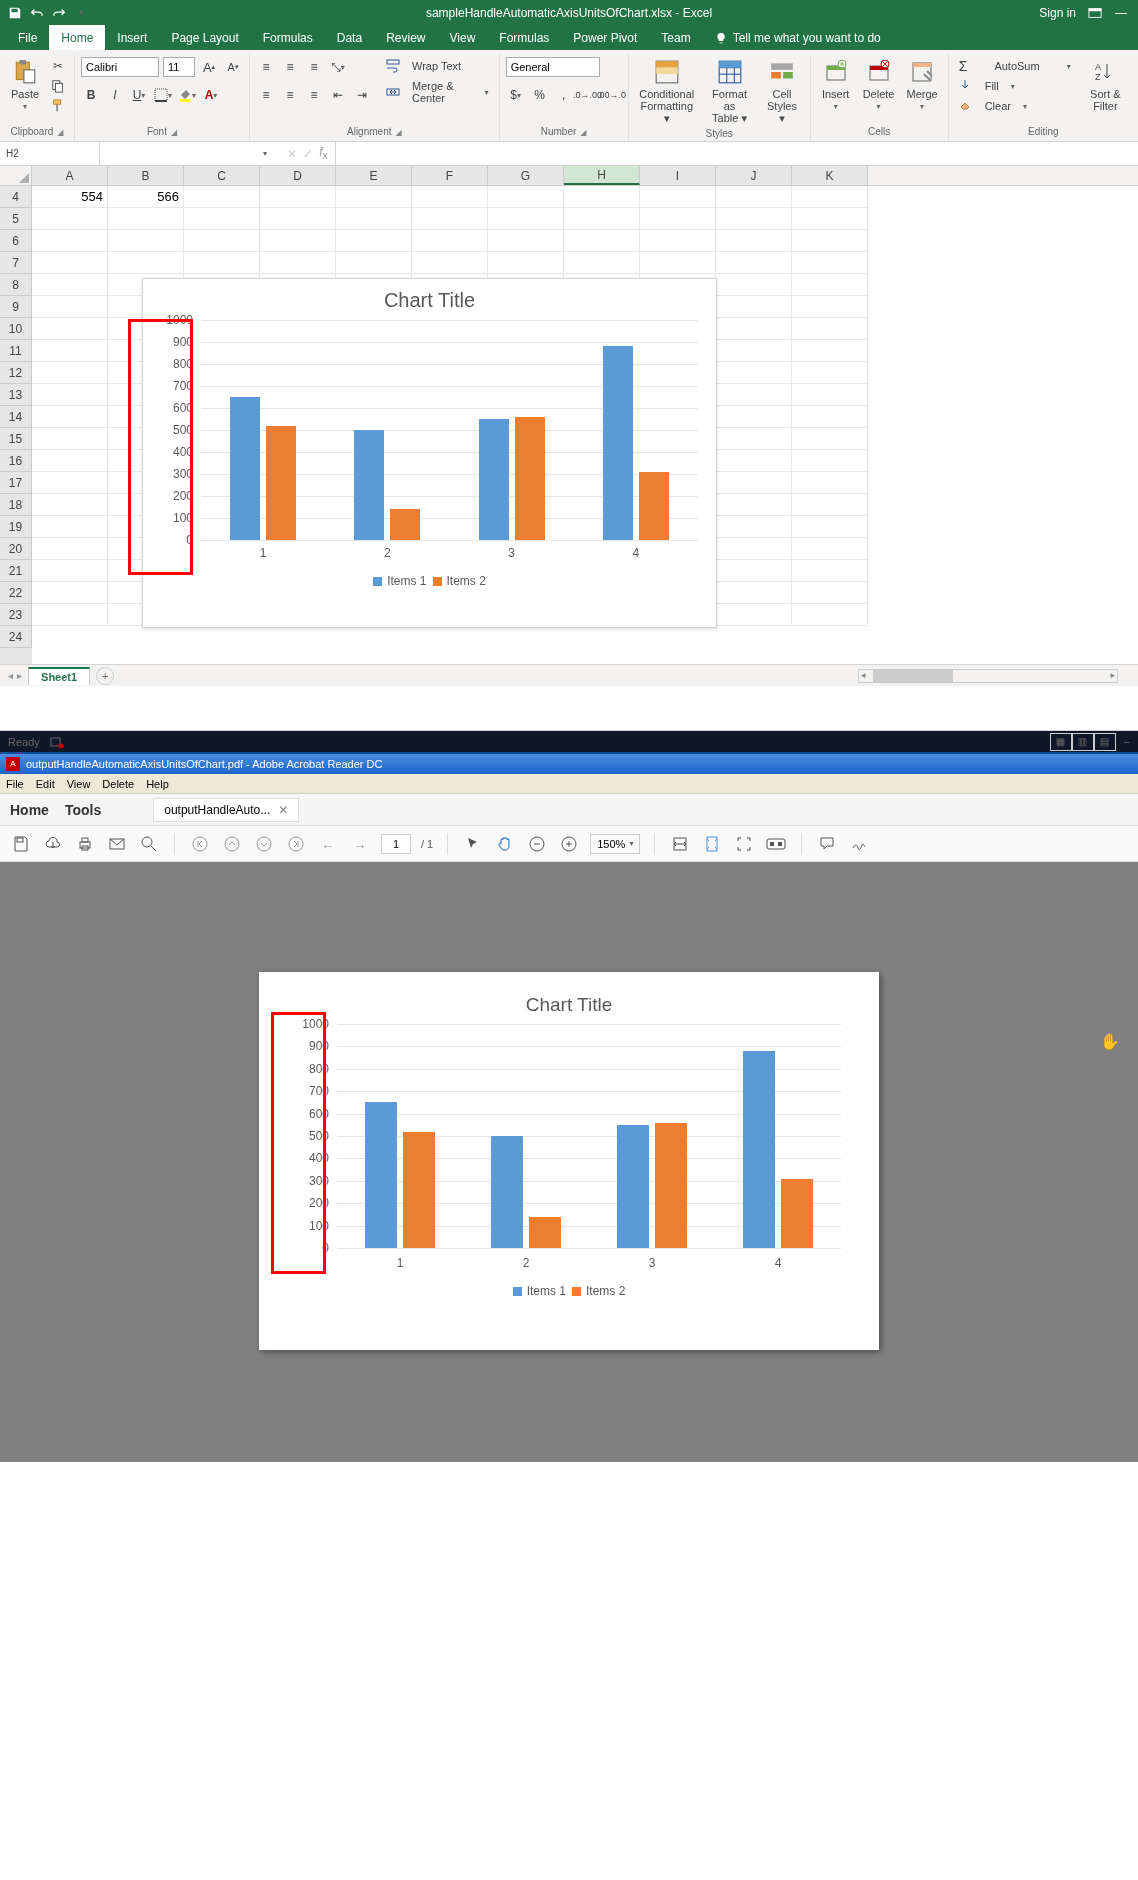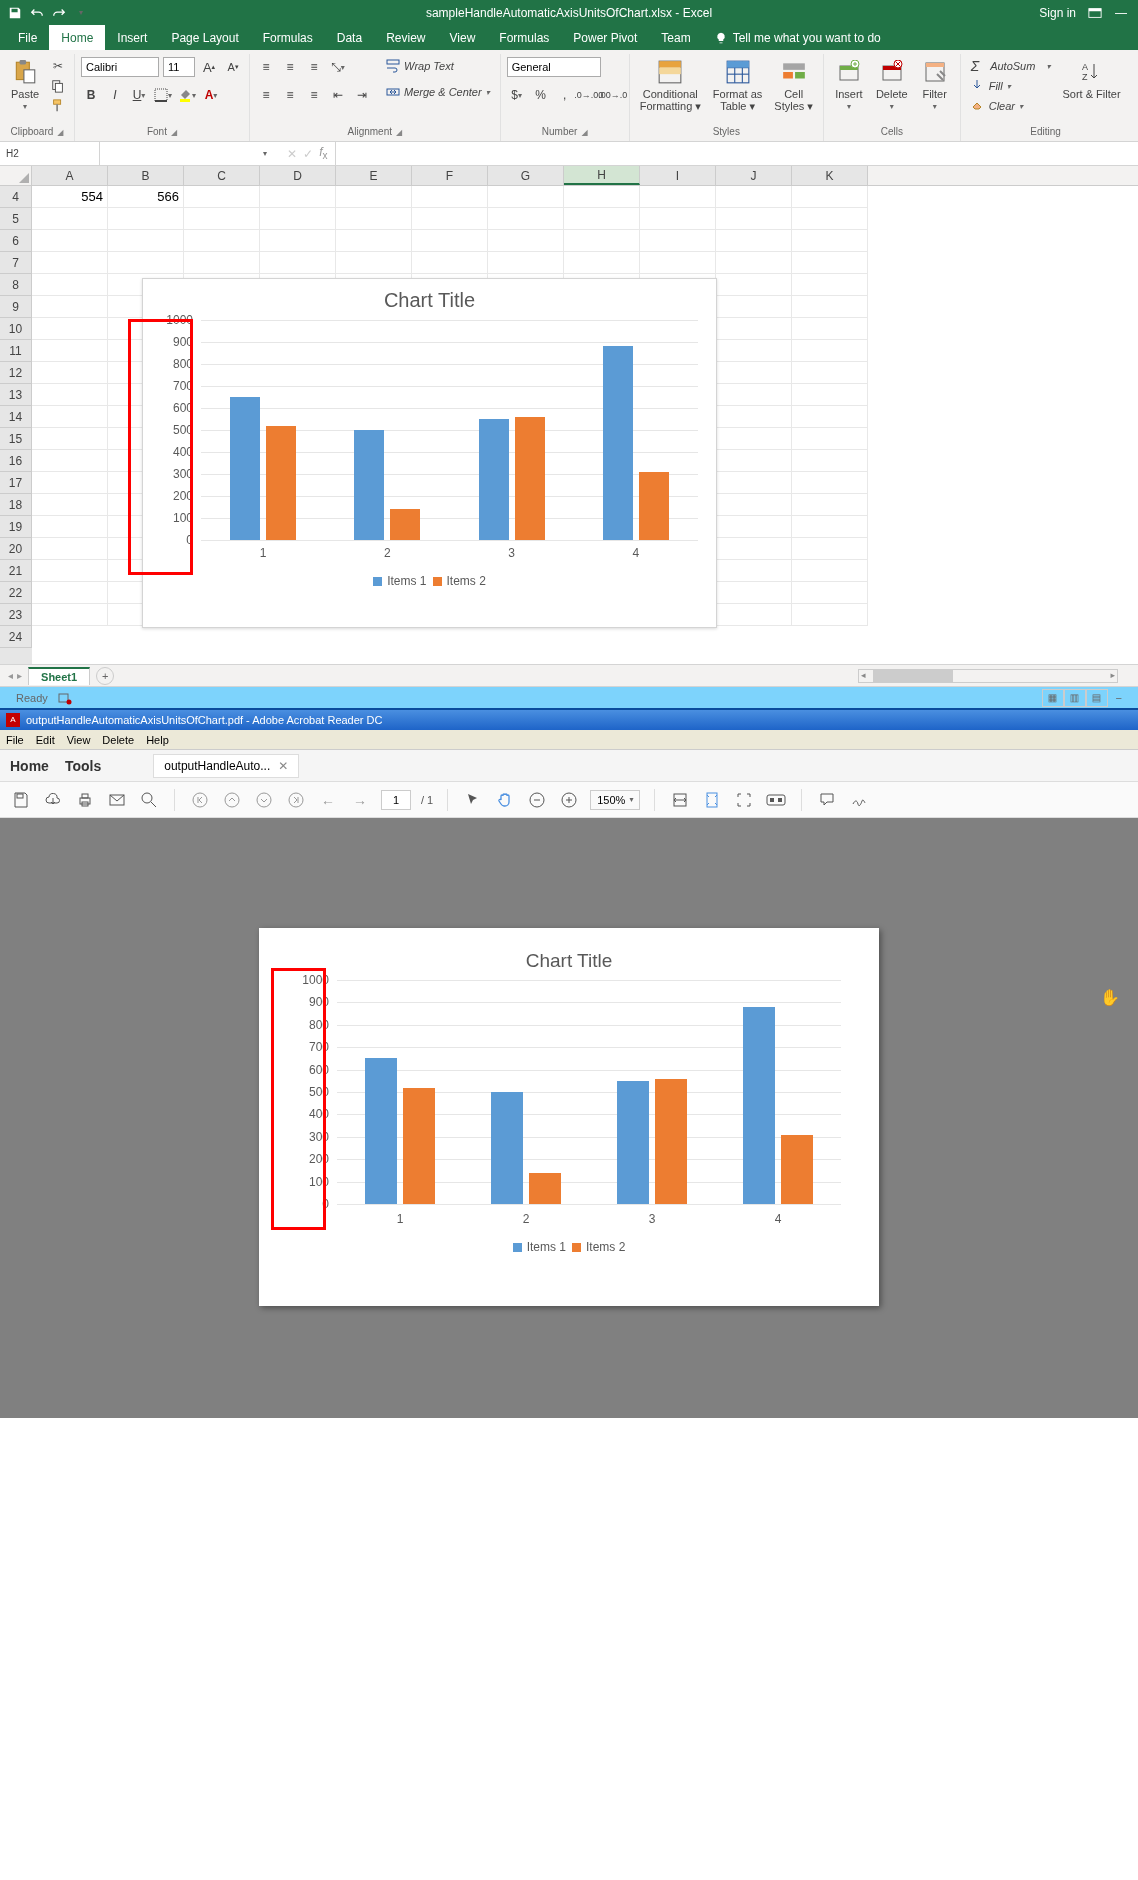"Wrap Text" .small-text-btn { font-style: italic -> none; gap: 4px -> 12px }
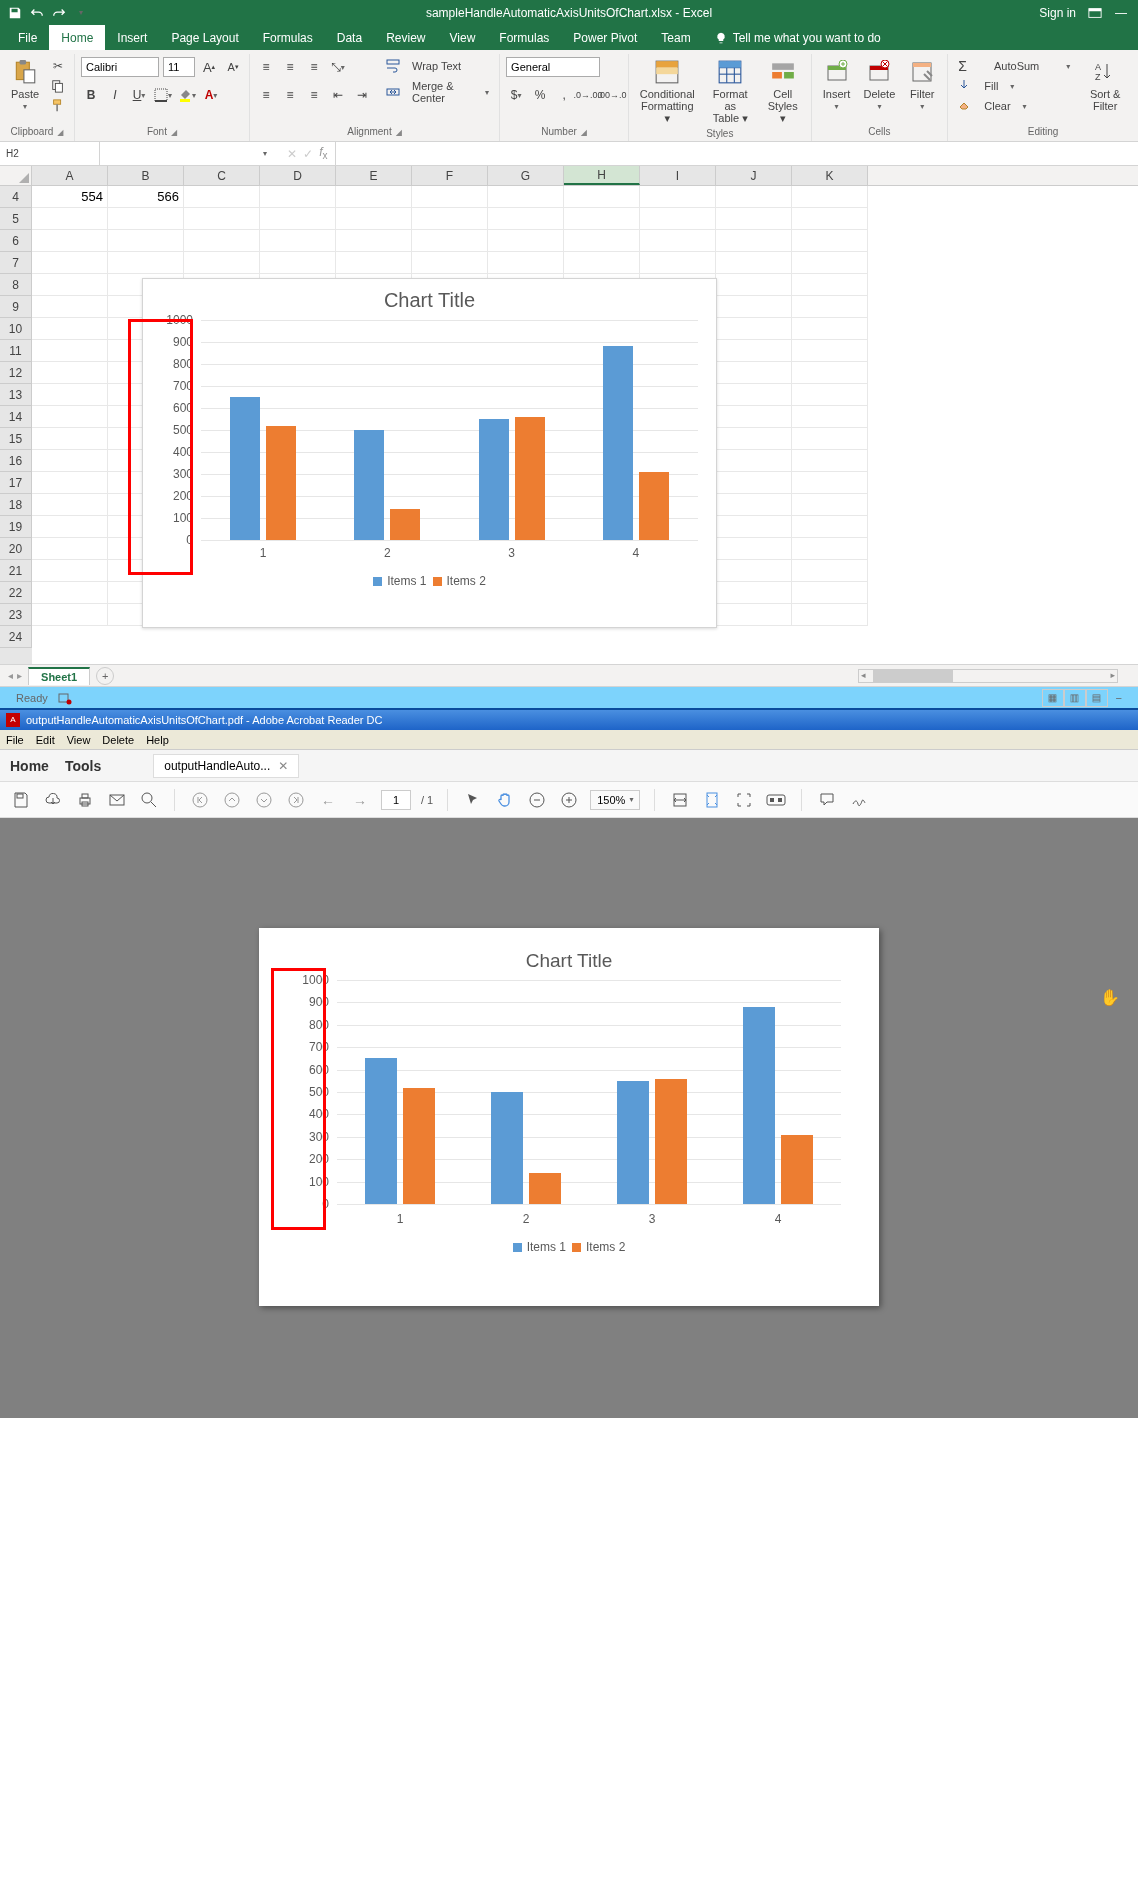"Filter" span.lbl { text: Filter -> Merge }
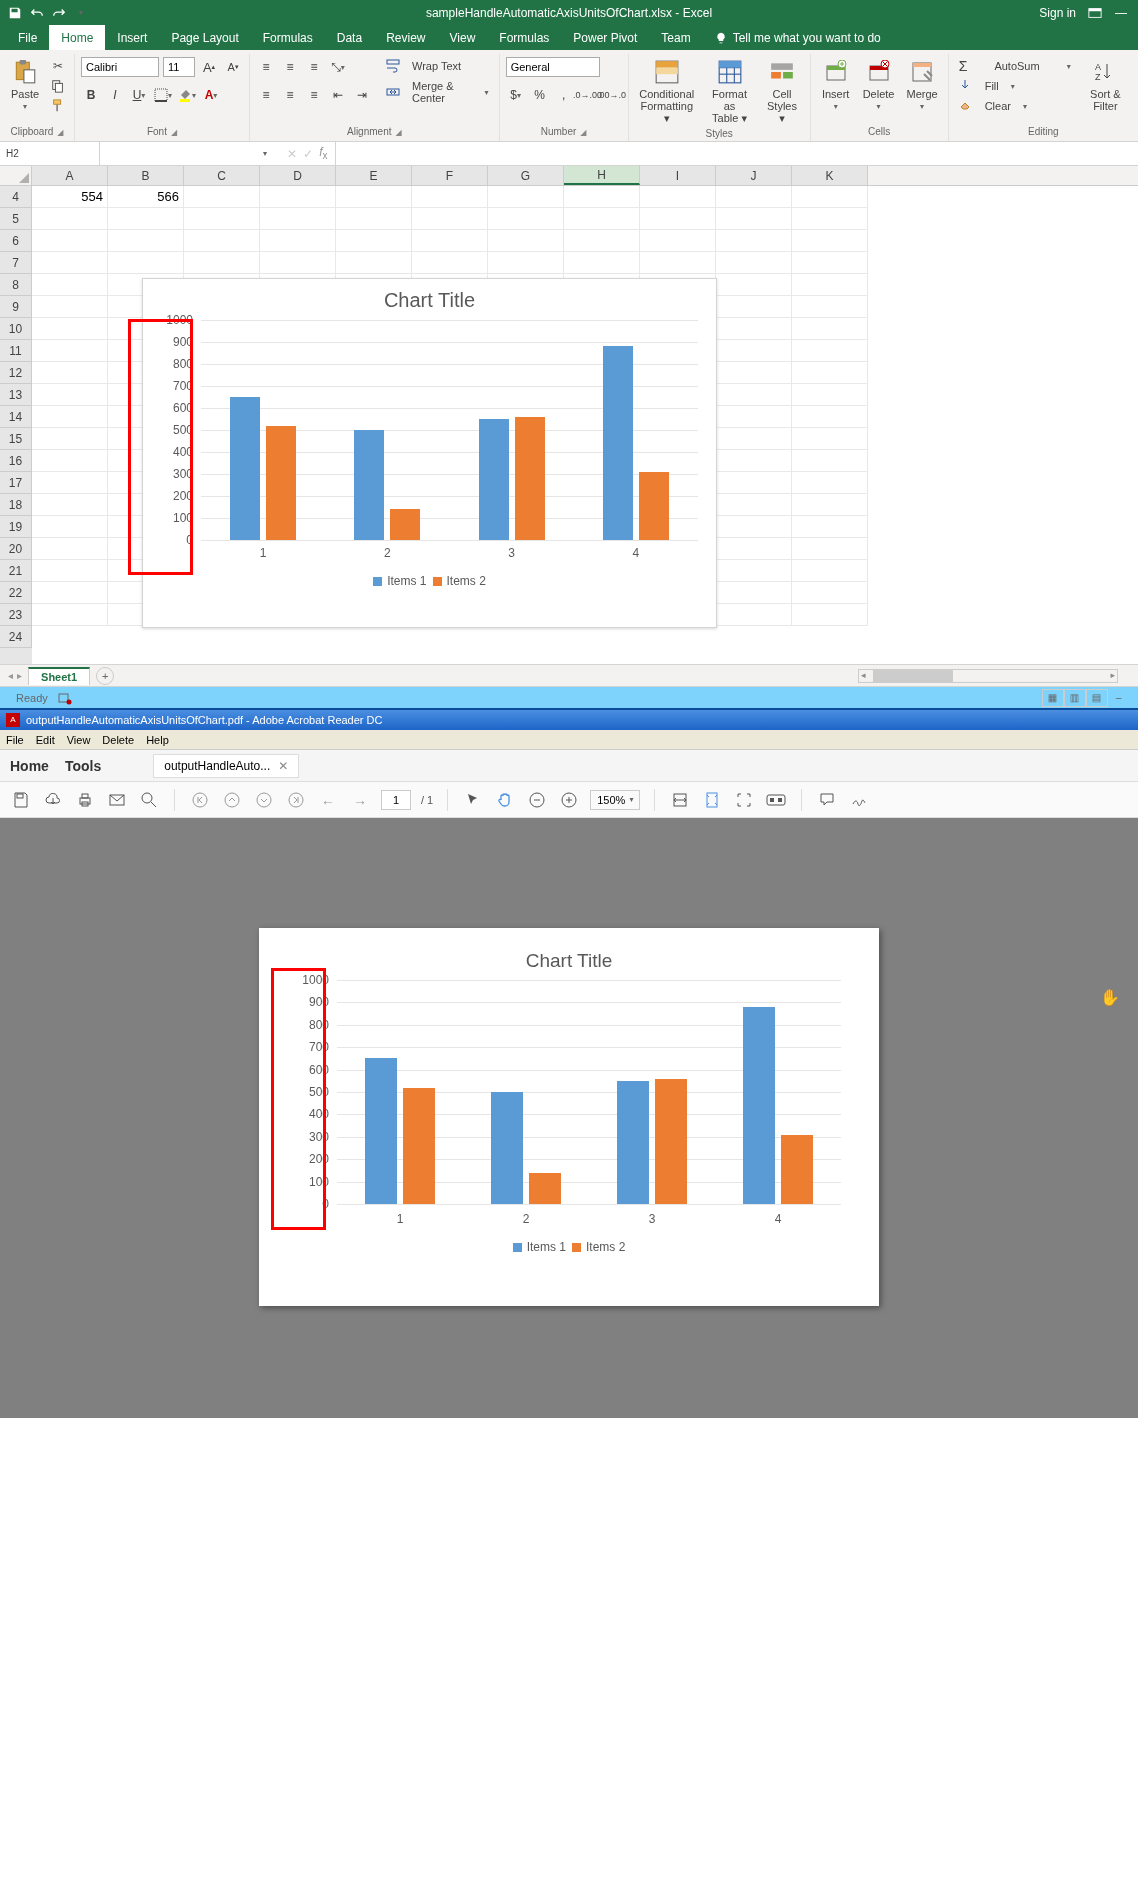"Ready" .status-bar { background: #7dd3fc -> #0f172a; margin-top: none -> 44px; padding: 0 16px -> 0 8px }
